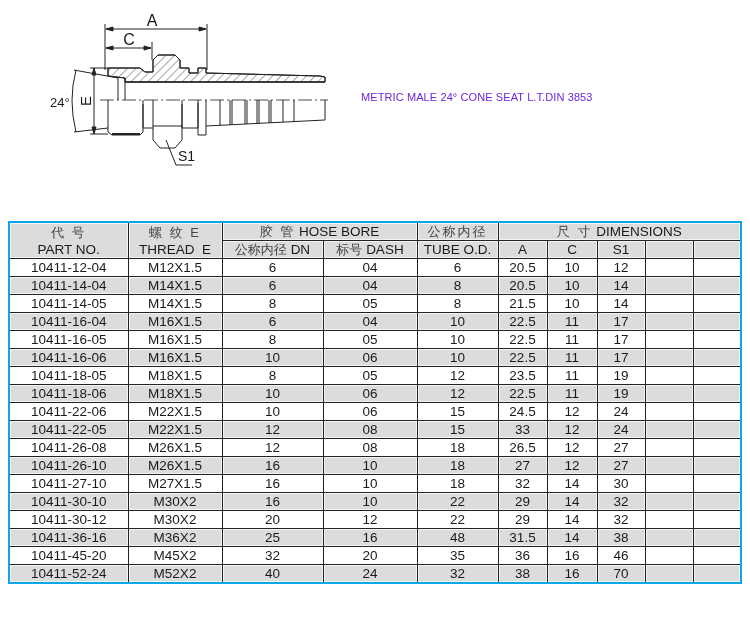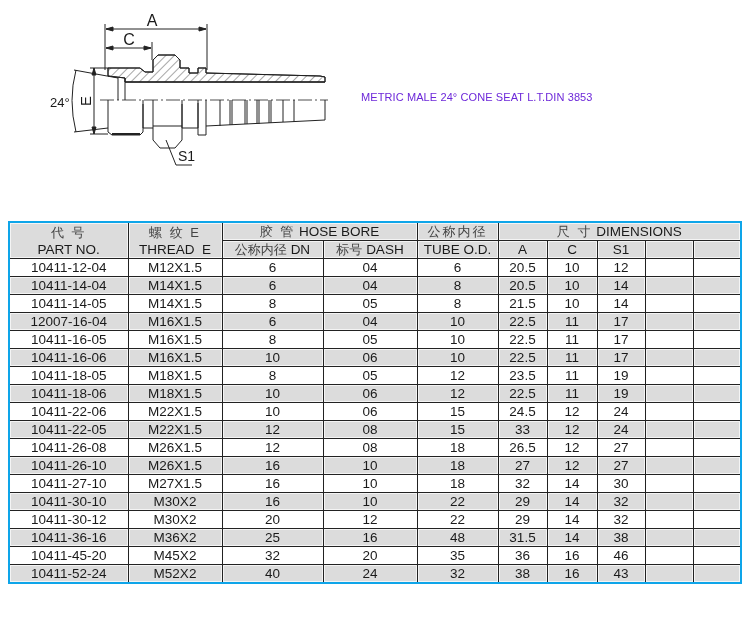"12007-16-04" td.g { text: 12007-16-04 -> 10411-16-04 }
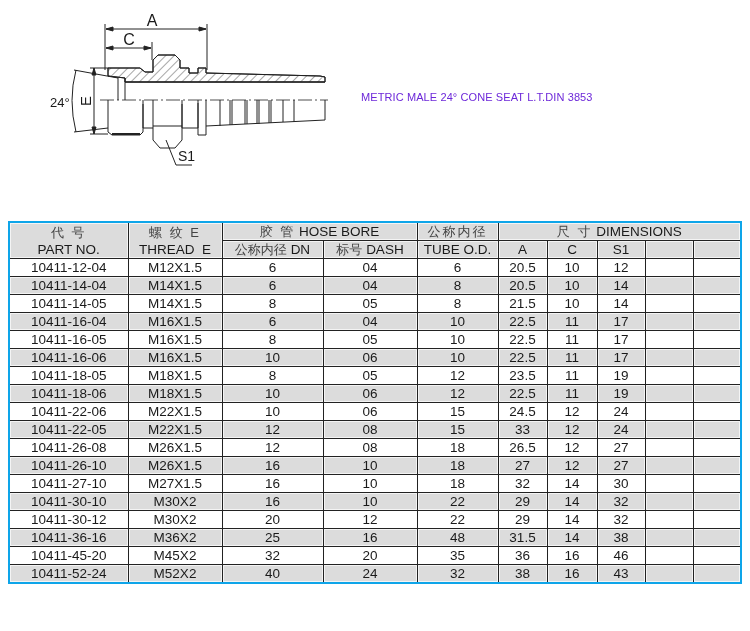"43" td.g { text: 43 -> 70 }
